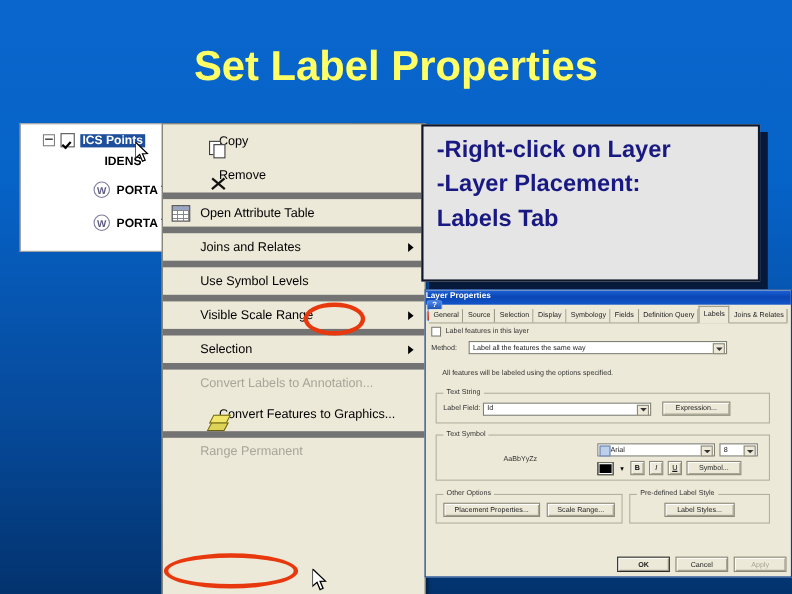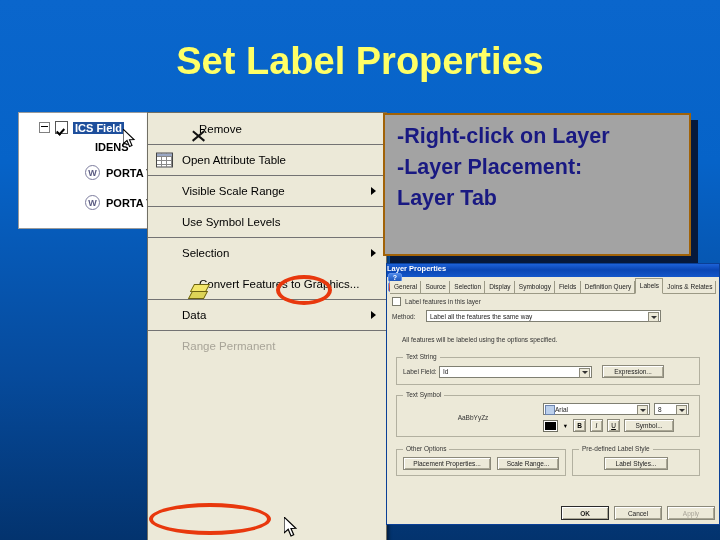"ICS Field" span.toc-label-sel { text: Field -> Points }
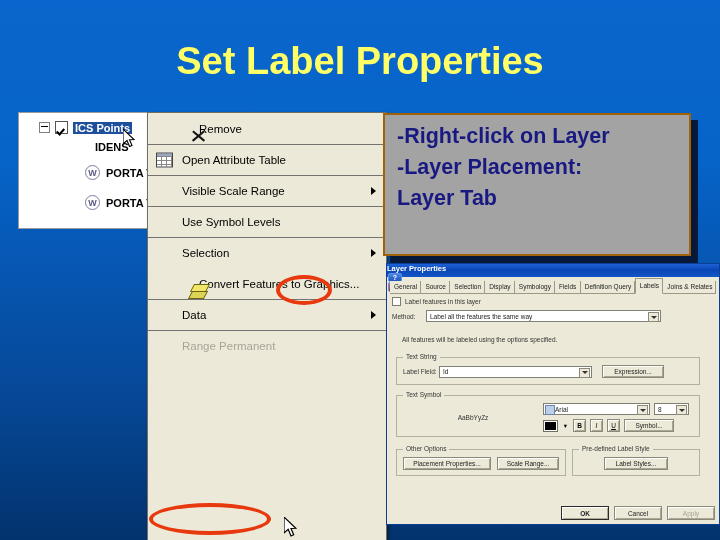"Copy" div.menu-item { html: none -> <div> <span> <i></i> <b></b> </span> <span>Copy</span> </div> }
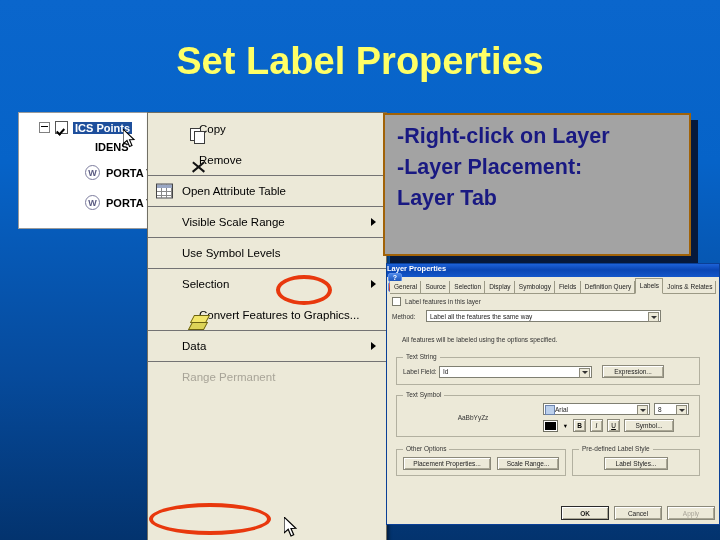"-Right-click on Layer" #callout { background: #a3a3a3 -> #e5e5e5; border: 2px solid #a16207 -> 2px solid #0f172a }
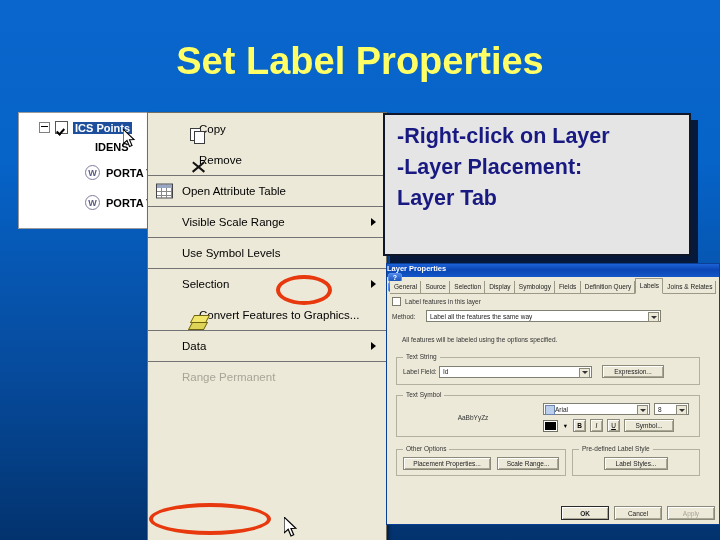"Open Attribute Table" .menu-item.sep { border-top: 1px solid #737373 -> 6px solid #737373 }
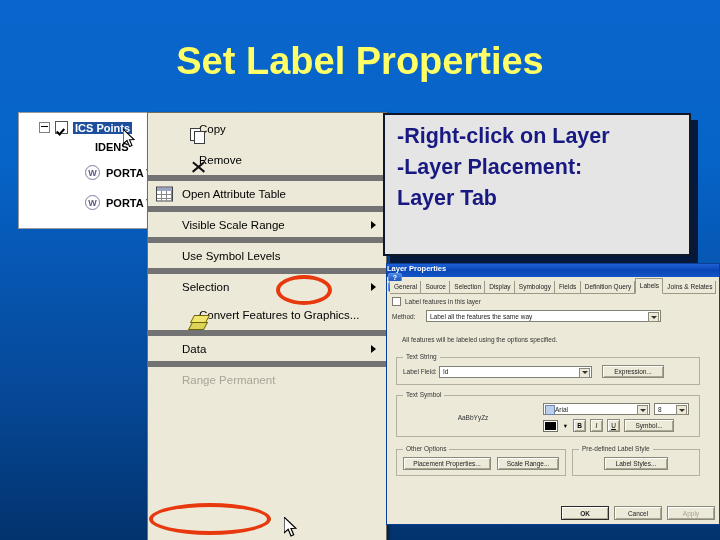"Layer Tab" div { text: Layer -> Labels }
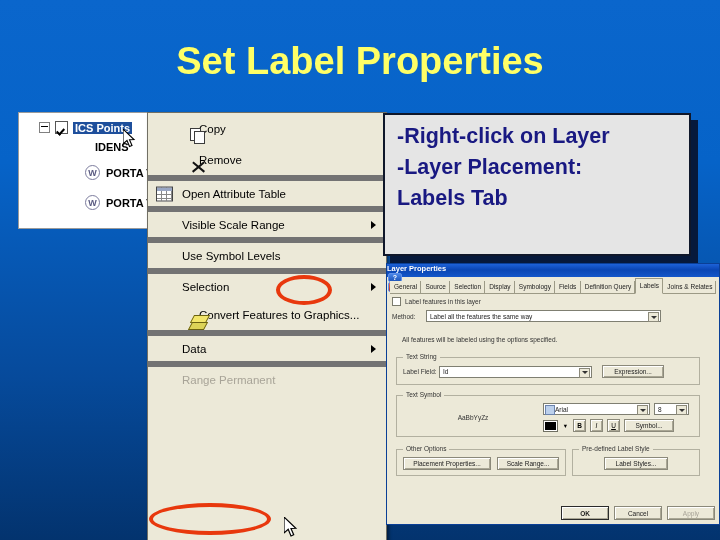"Joins and Relates" div.menu-item { html: none -> <div> <span>Joins and Relates</span> <span></span> </div> }
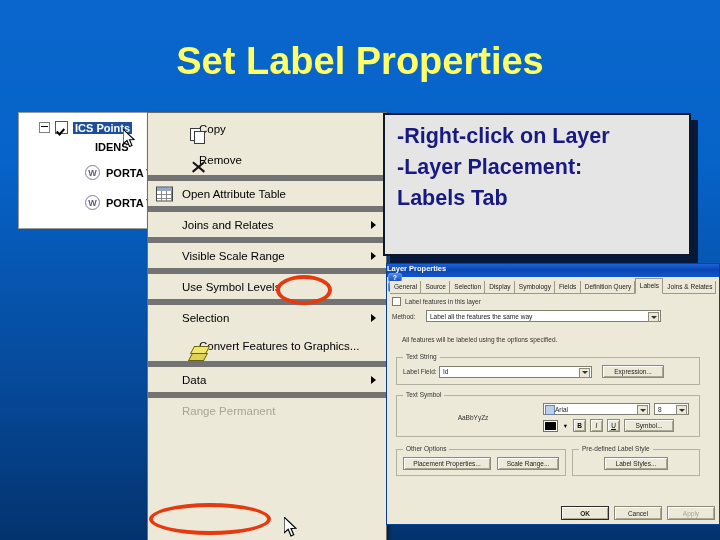"Visible Scale Range" div.menu-item { order: before "Use Symbol Levels" -> after "Use Symbol Levels" }
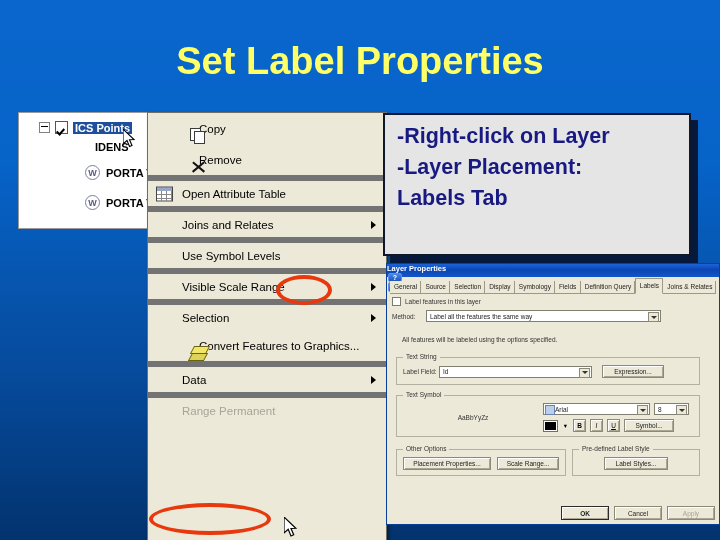"Convert Labels to Annotation..." div.menu-item { html: none -> <div> <span>Convert Labels to Annotation...</span> </div> }
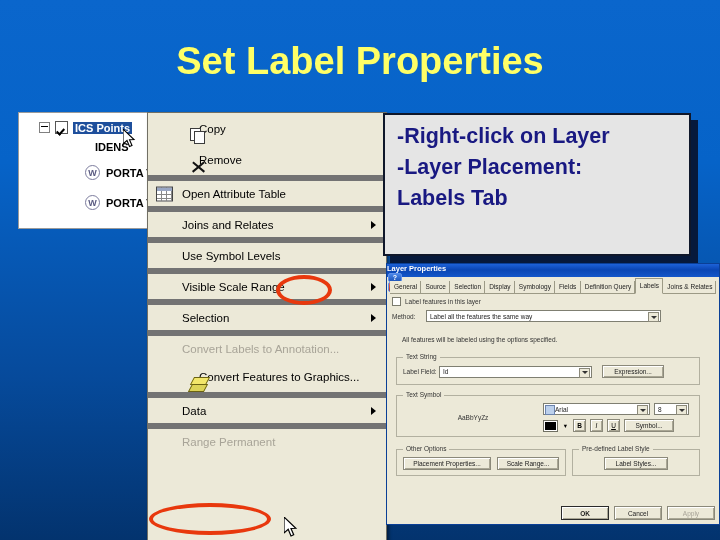"Data" div.menu-item { html: <div> <span>Data</span> <span></span> </div> -> none }
